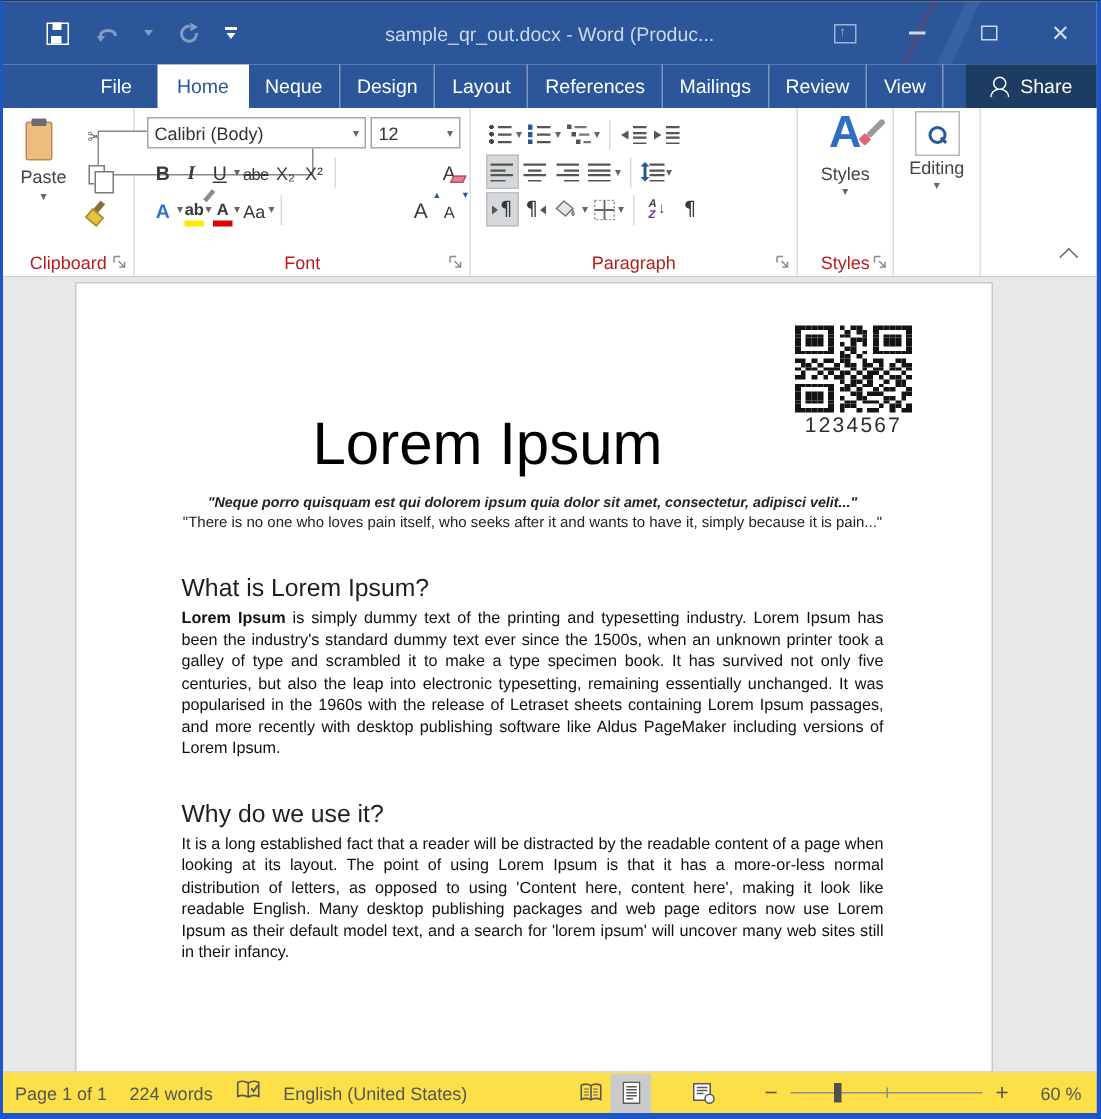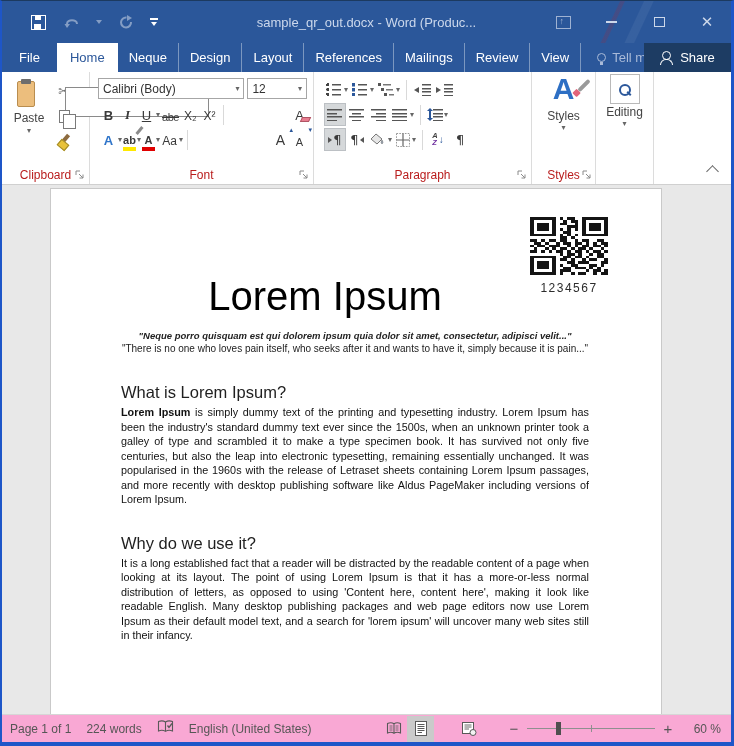"File" .tab-file { margin-left: none -> 48px }
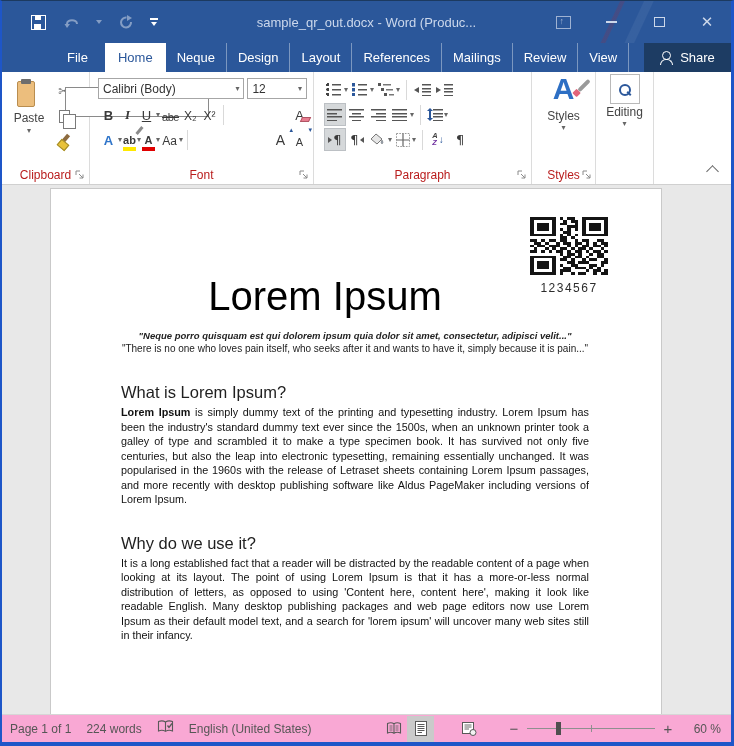"1234567" .qr-caption { font-size: 12px -> 14px; margin-top: 6px -> 0 }
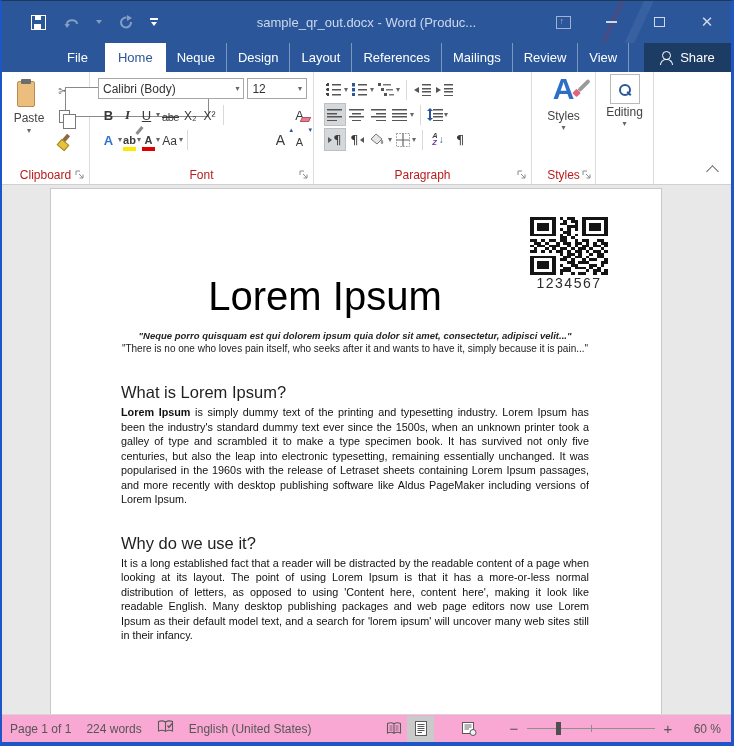"Page 1 of 1" .statusbar { background: #f9a8d4 -> #fde047 }
